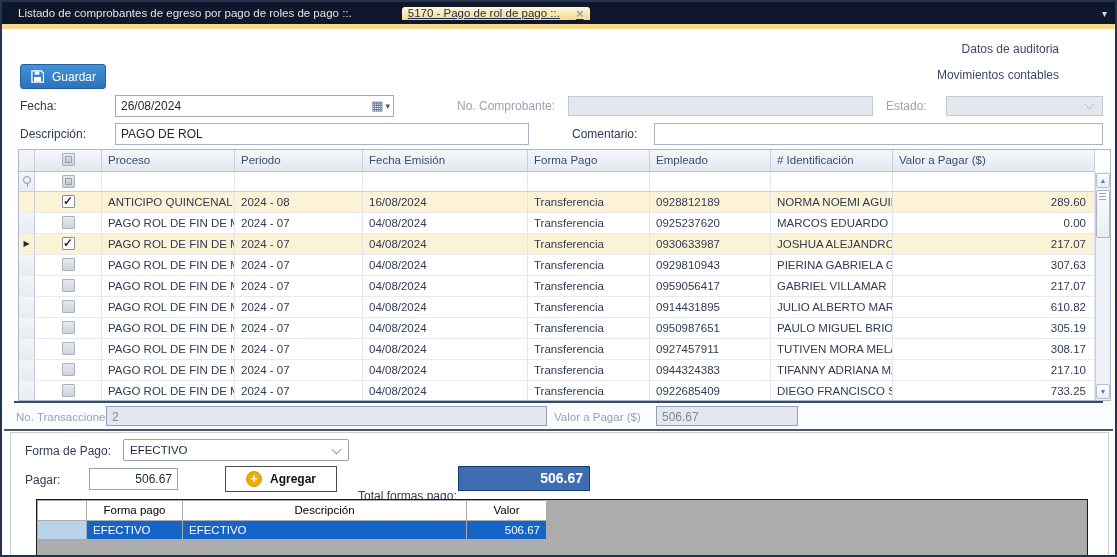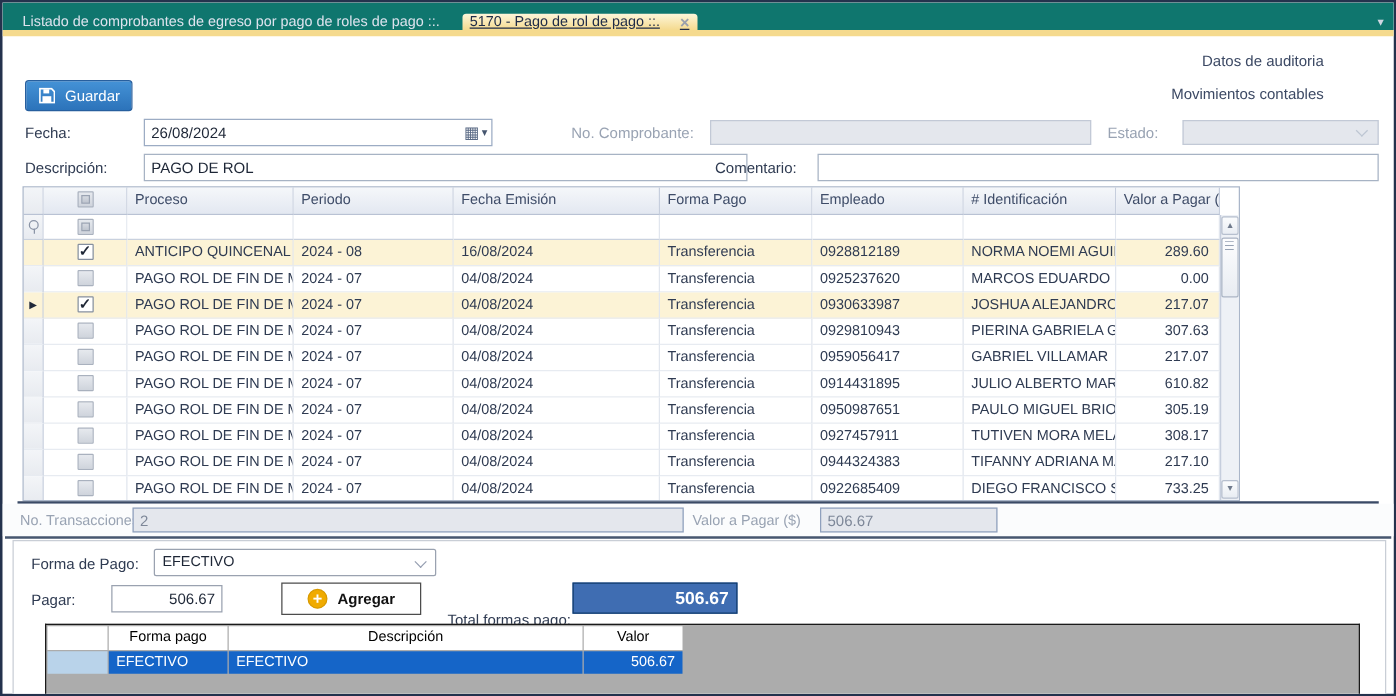"Listado de comprobantes de egreso" .tabbar { align-items: flex-end -> center; background: #0f766e -> #0f172a; gap: none -> 32px }
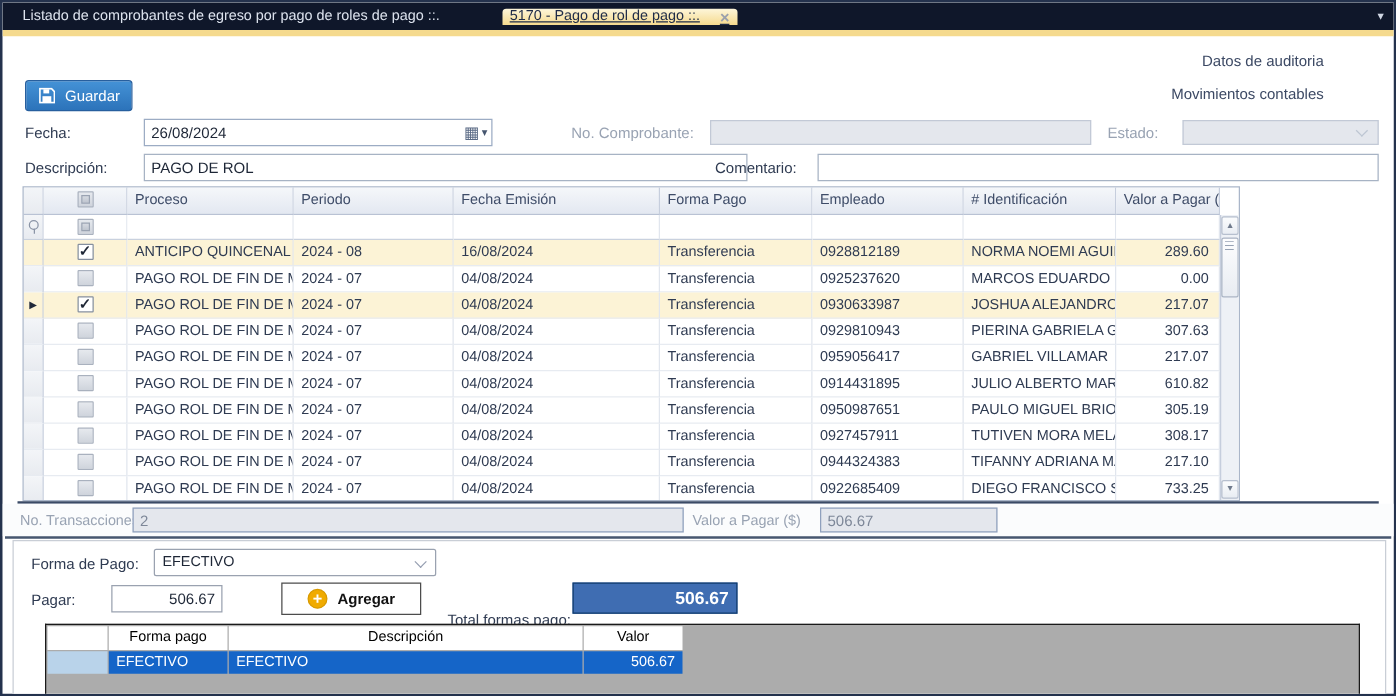"PAGO DE ROL" div.fld { width: 483px -> 414px }
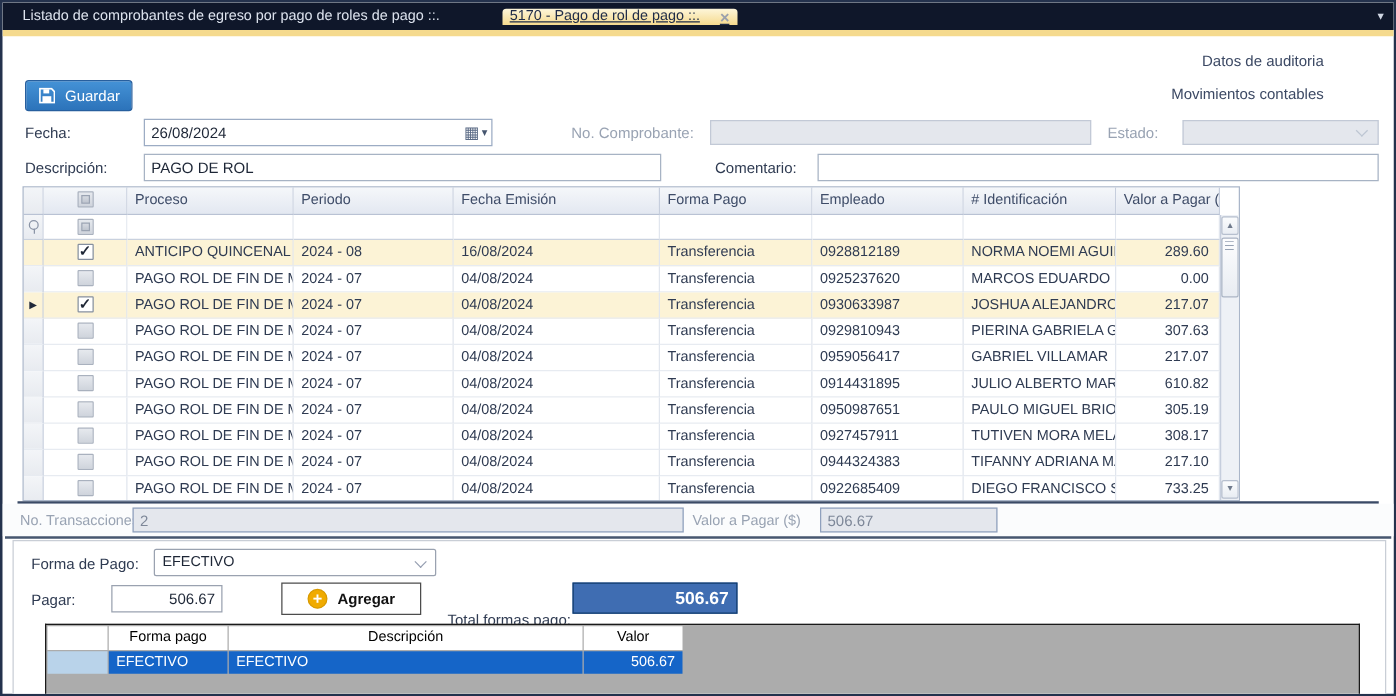"Proceso" .grid { width: 974px -> 1093px }
